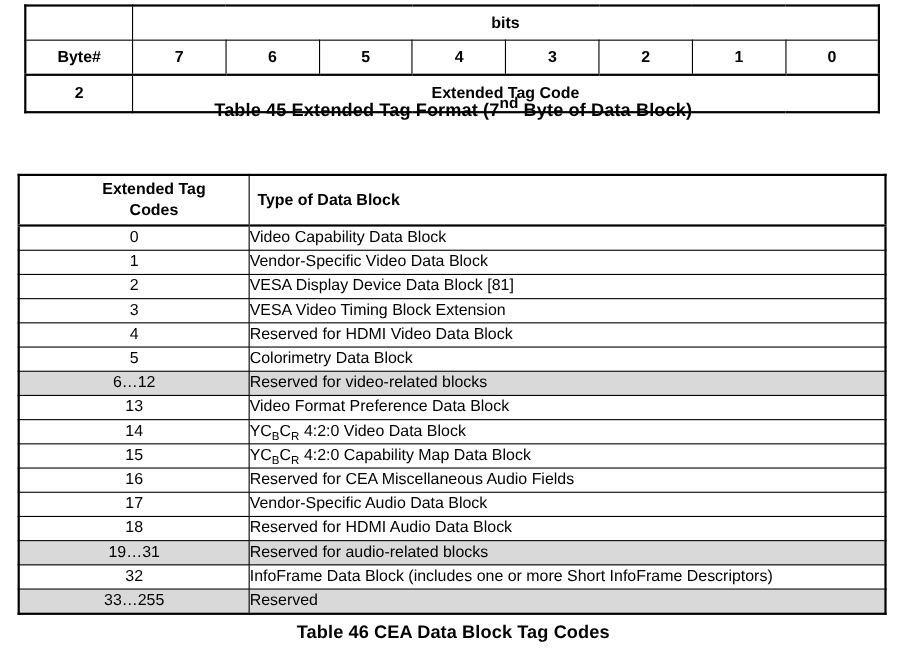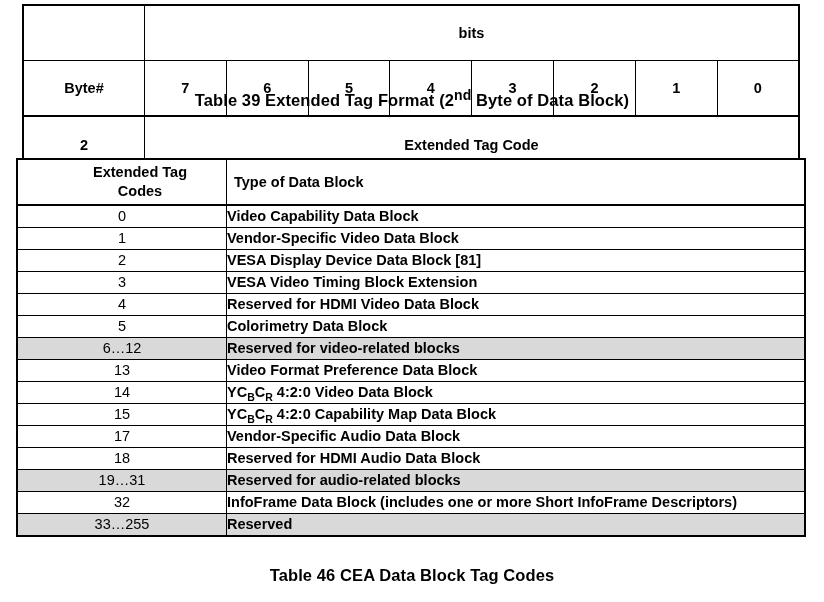"bits" table.fmt td { padding: 16px -> 4px }
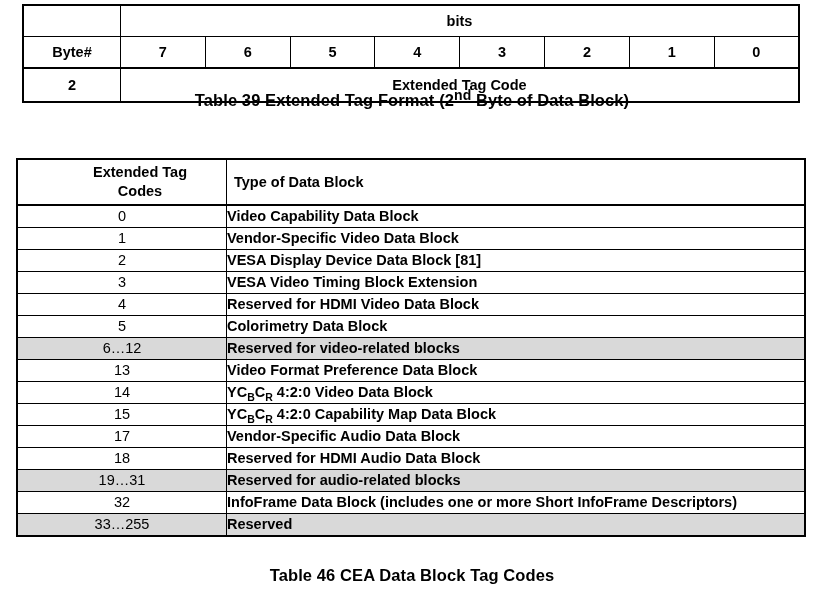"Table 39 Extended Tag Format" span { text: 39 Extended Tag Format (2 -> 45 Extended Tag Format (7 }
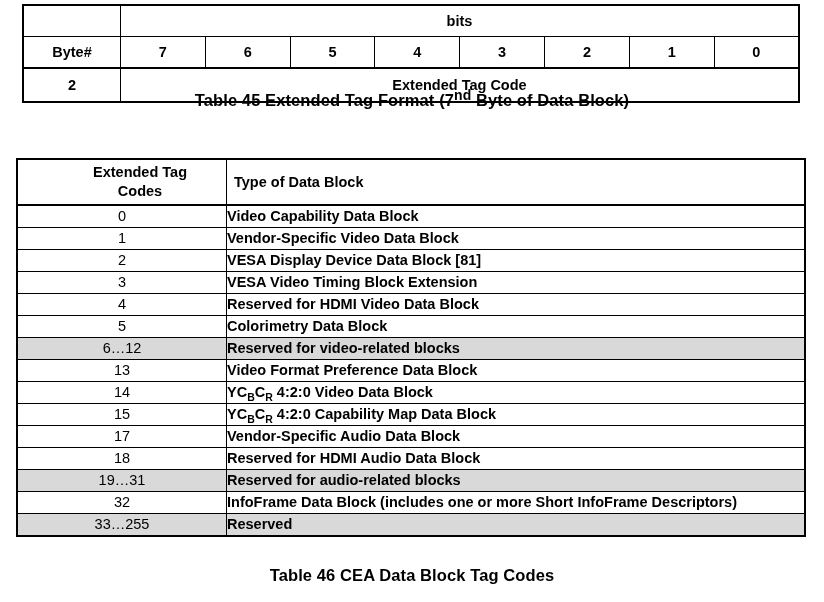"Video Capability Data Block" td.type-col { font-weight: bold -> none }
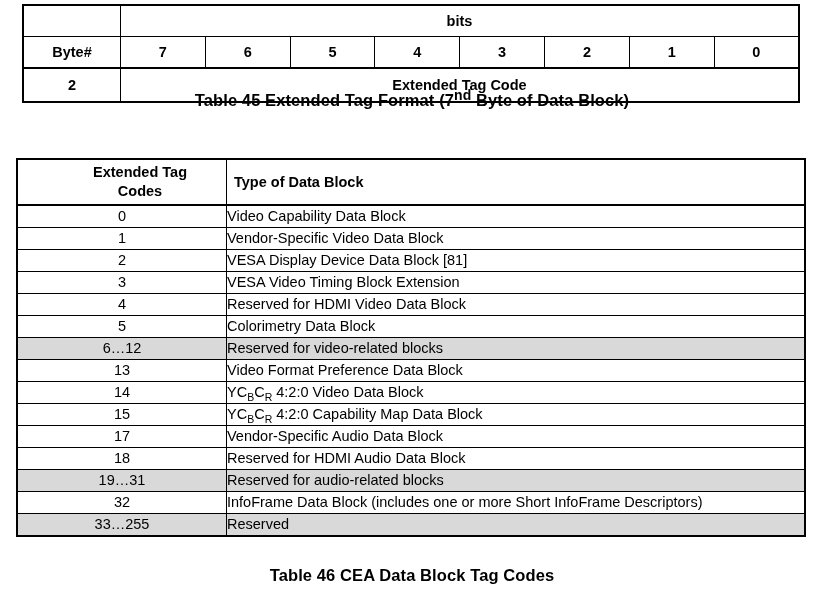"16" tr { html: none -> <tr> <td>16</td> <td>Reserved for CEA Miscellaneous Audio Fields</td> </tr> }
